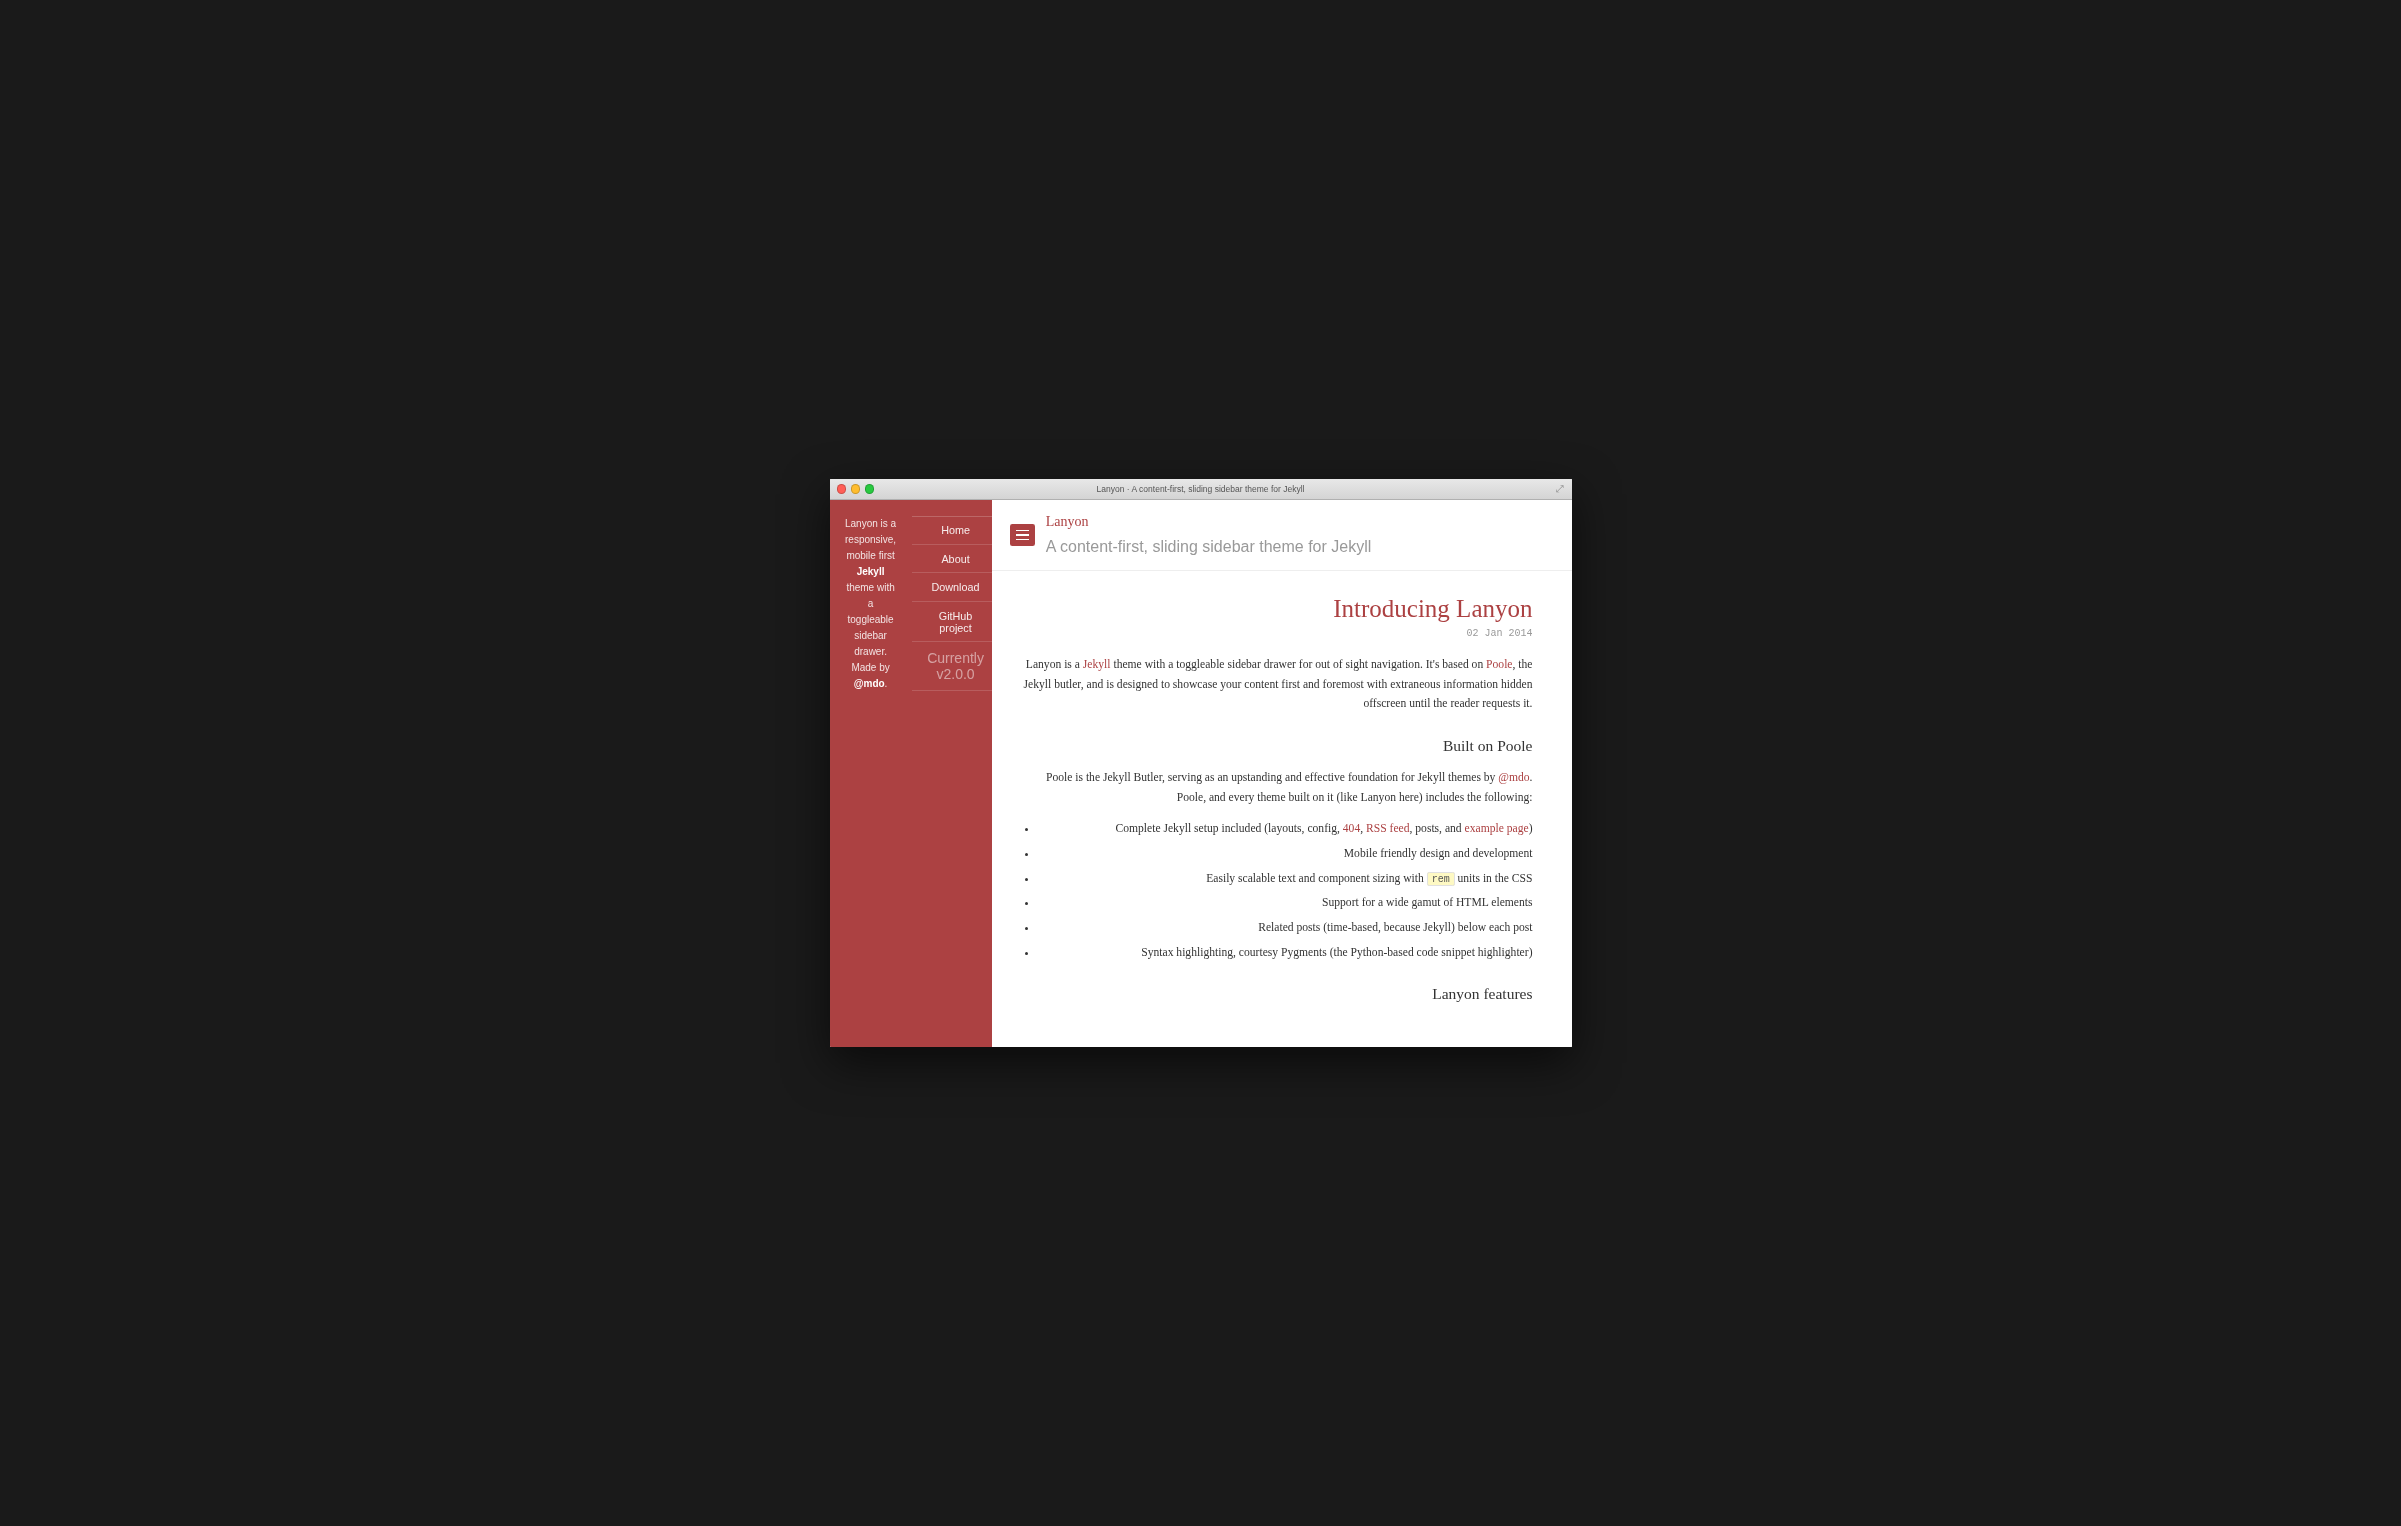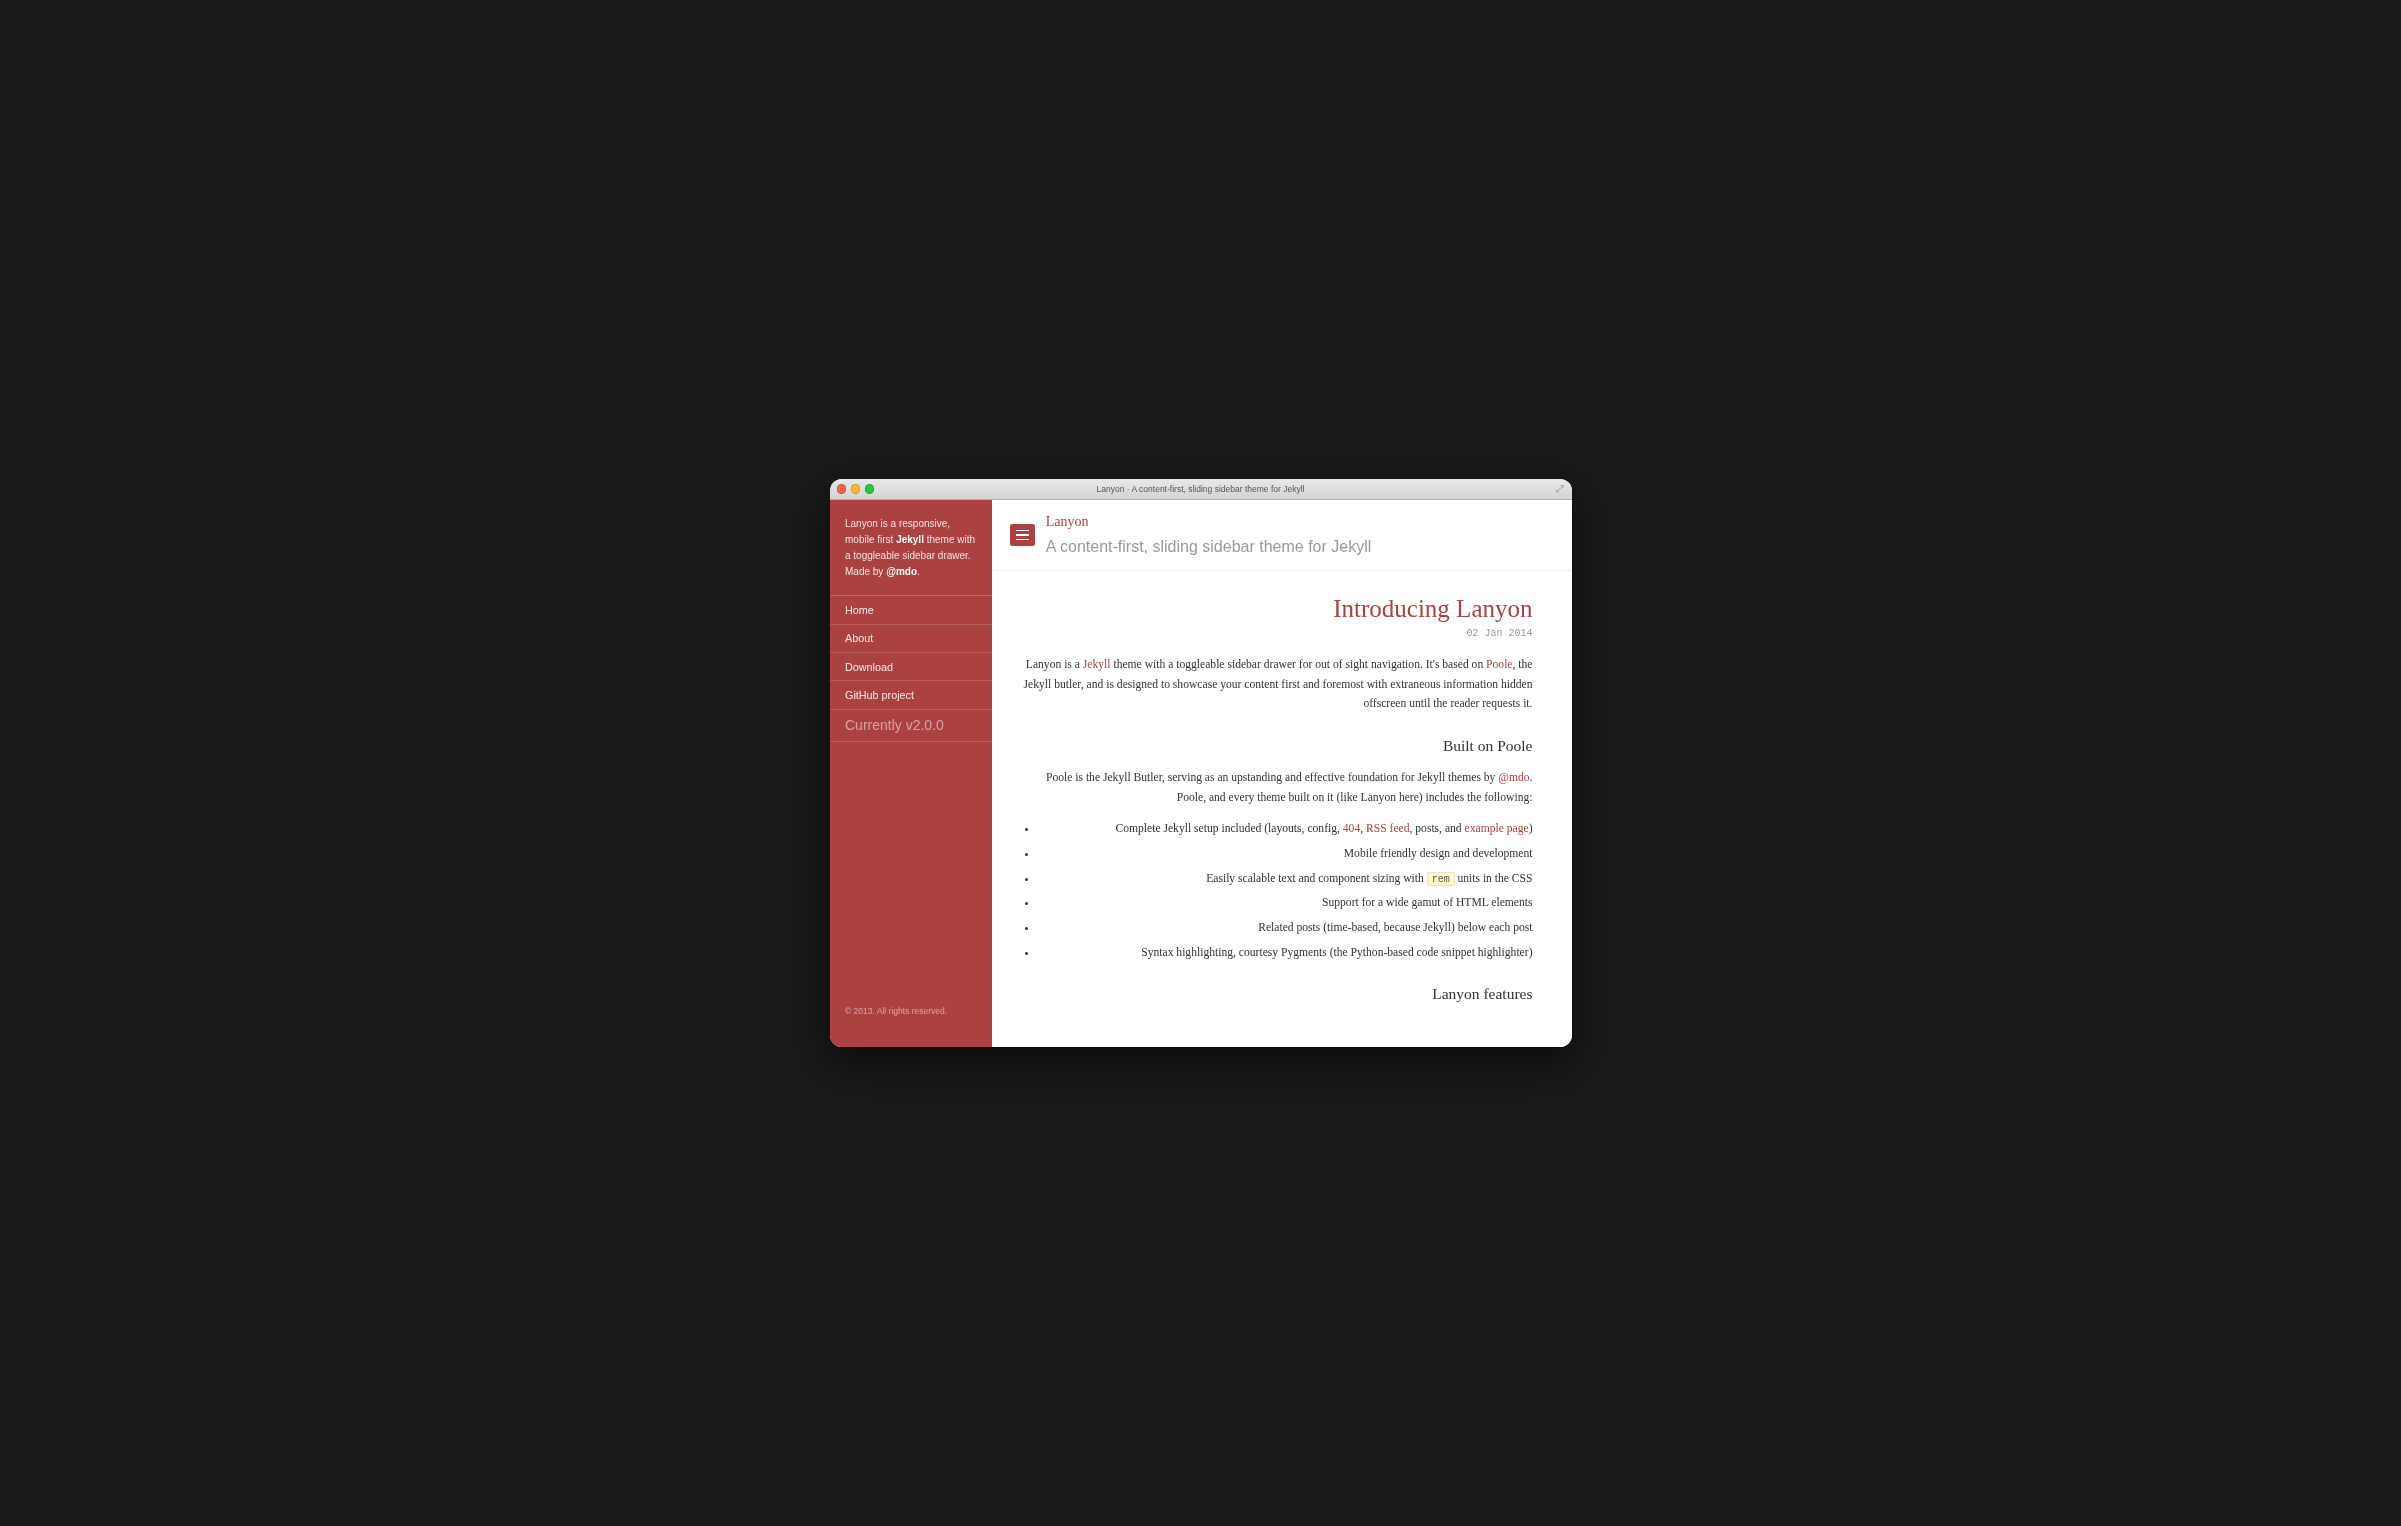"Lanyon · A content-first, sliding" .window { border-radius: 12px -> 1px }
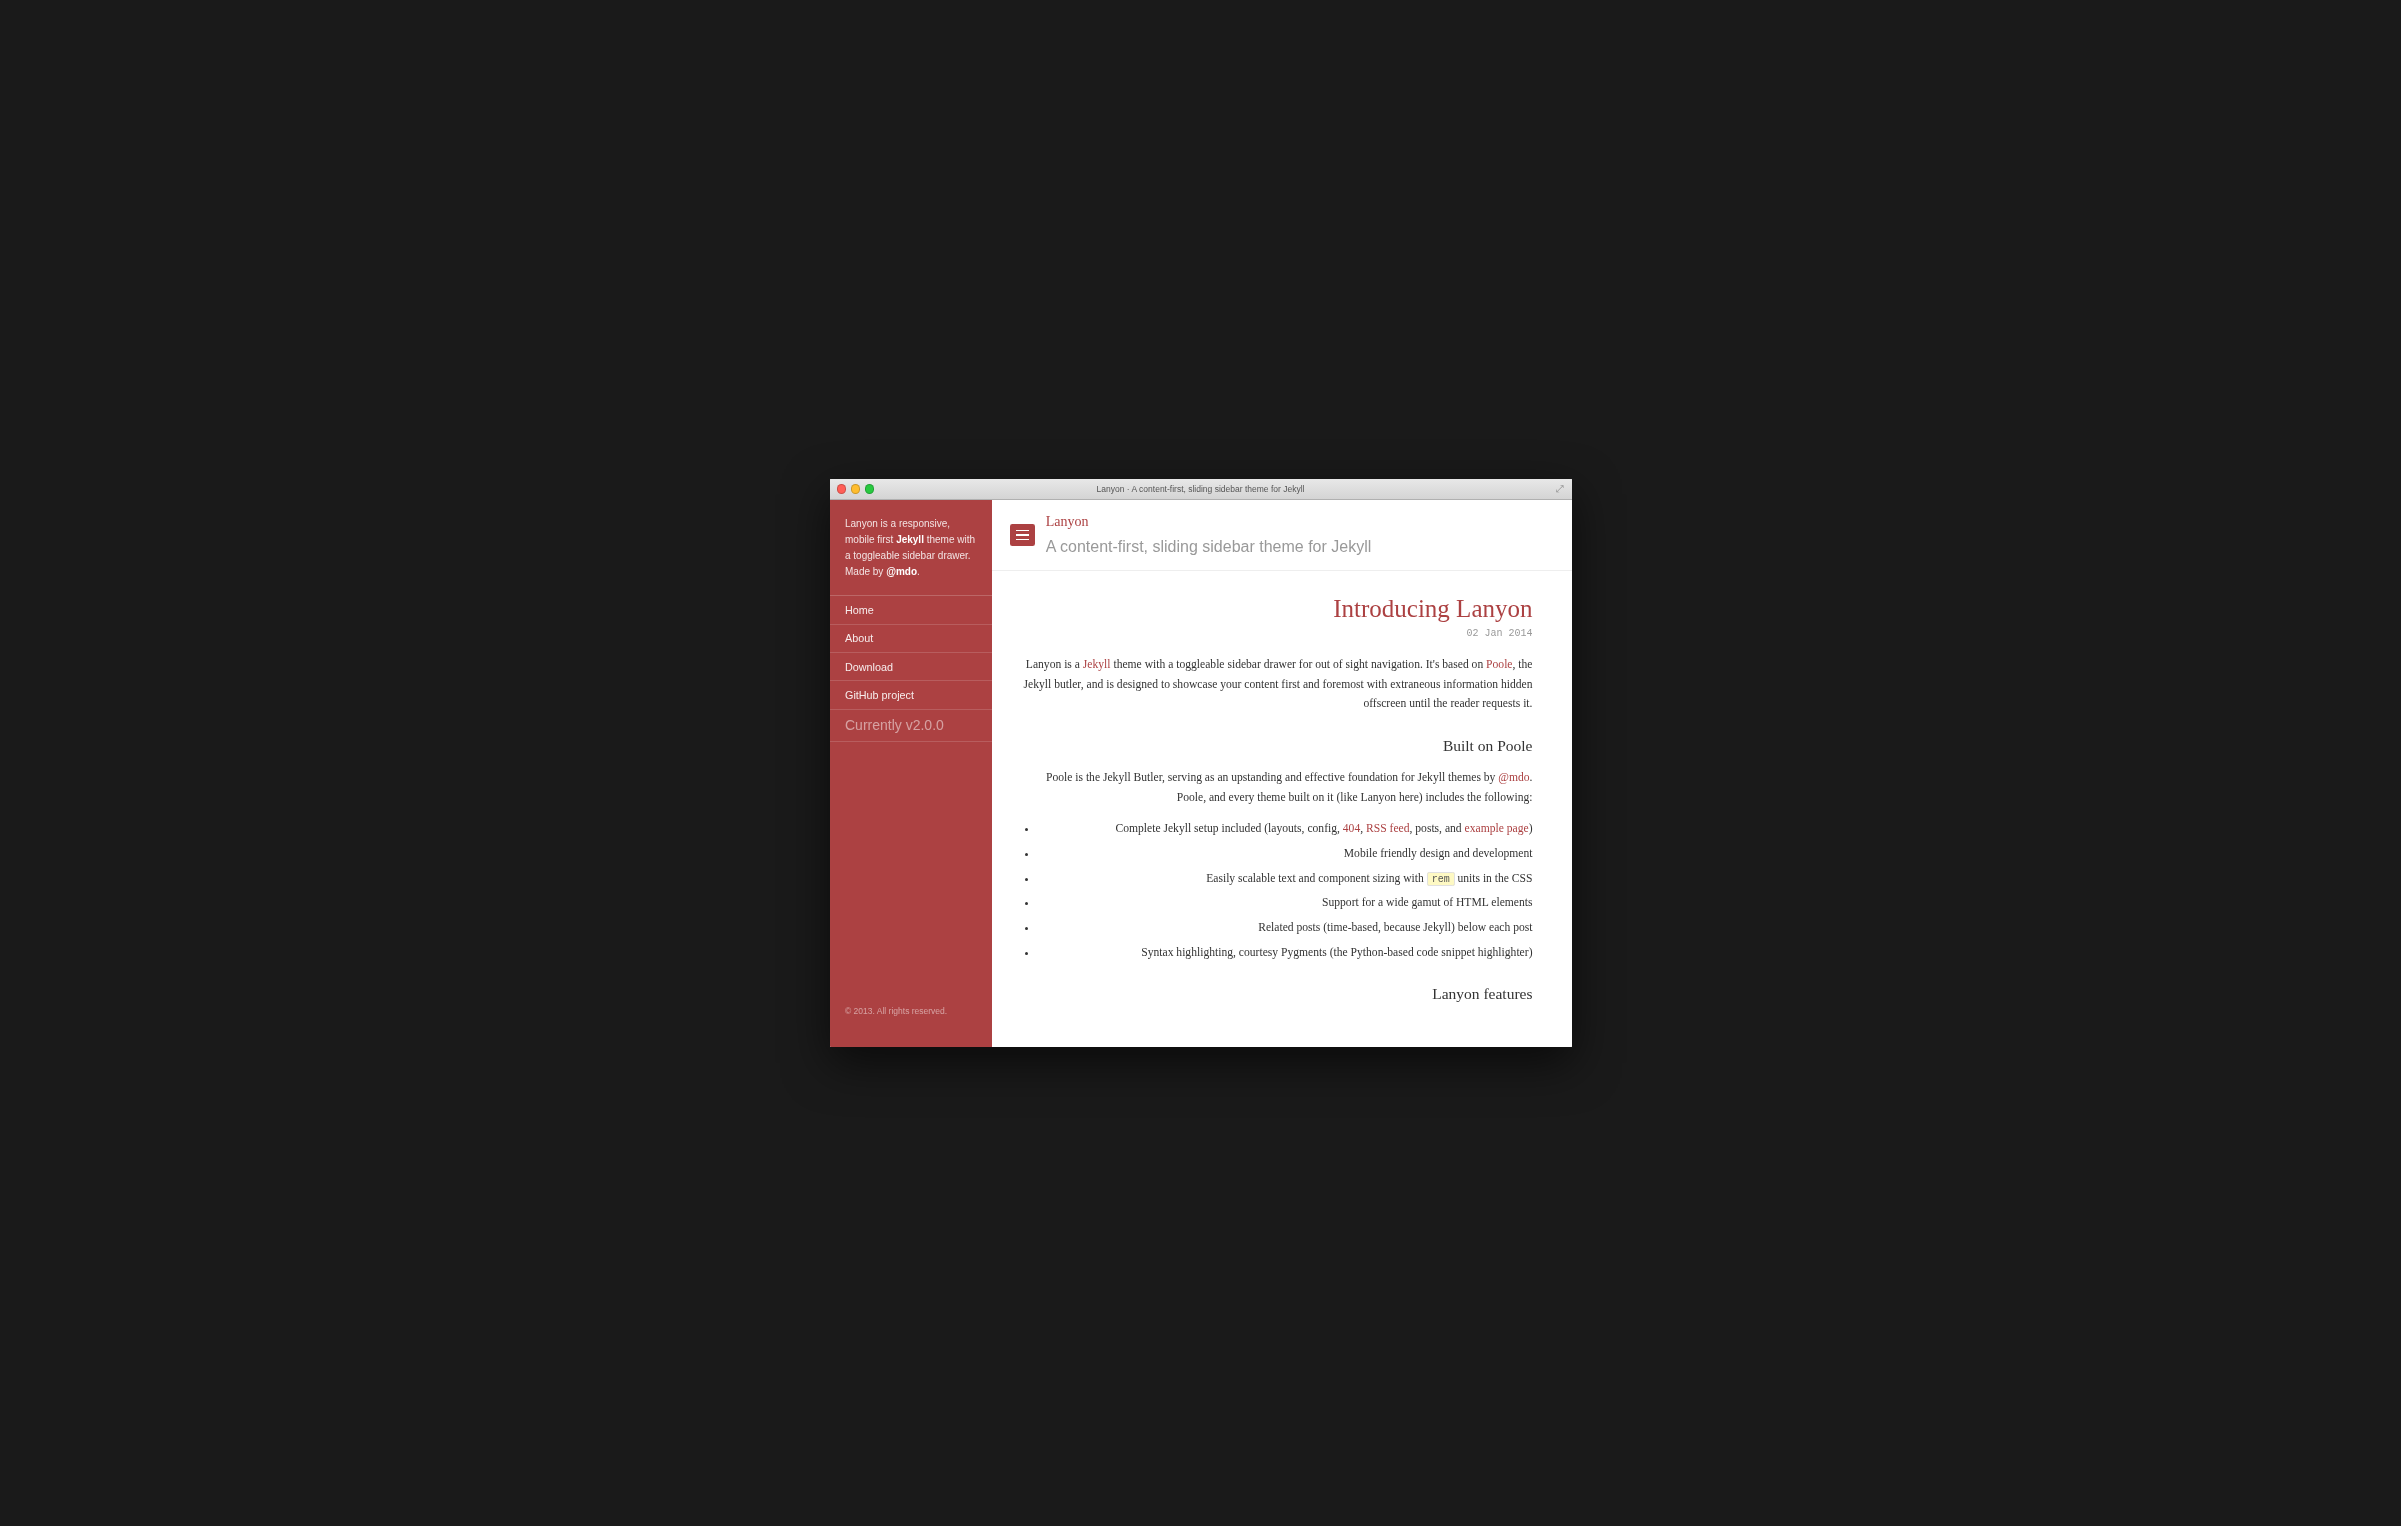"Lanyon is a responsive, mobile" .sidebar { flex-direction: column -> row; text-align: none -> center }
